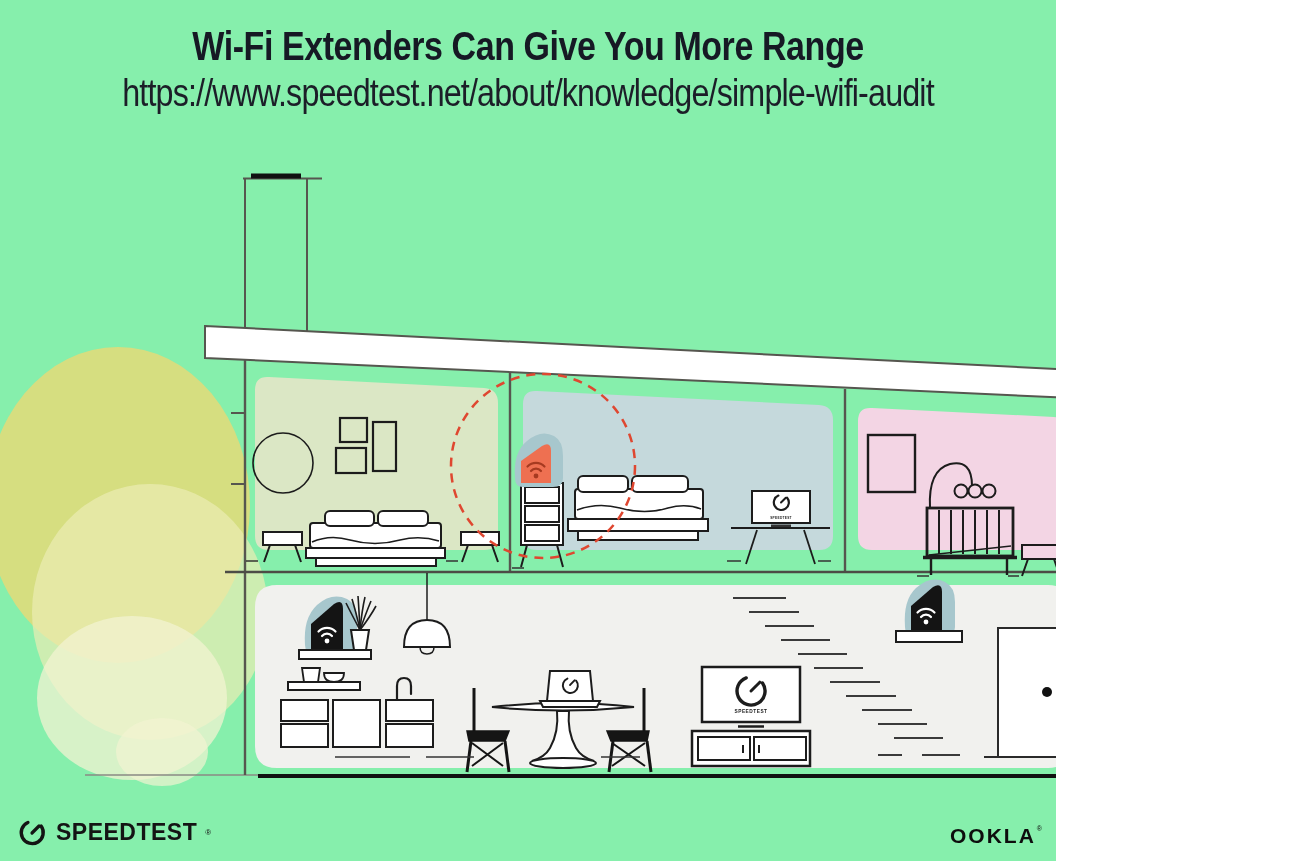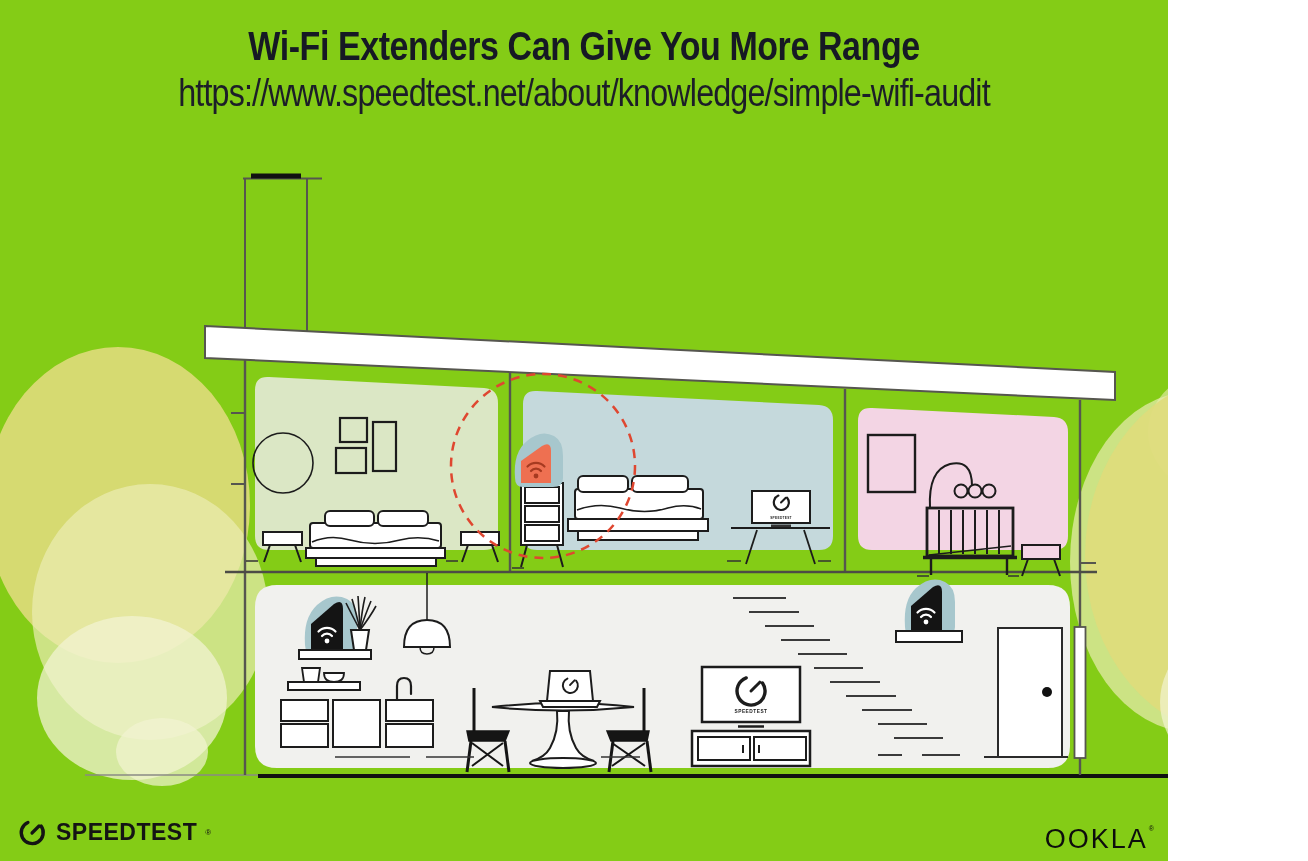"Wi-Fi Extenders Can Give You" #canvas { background: #84cc16 -> #86efac; width: 1168px -> 1056px }
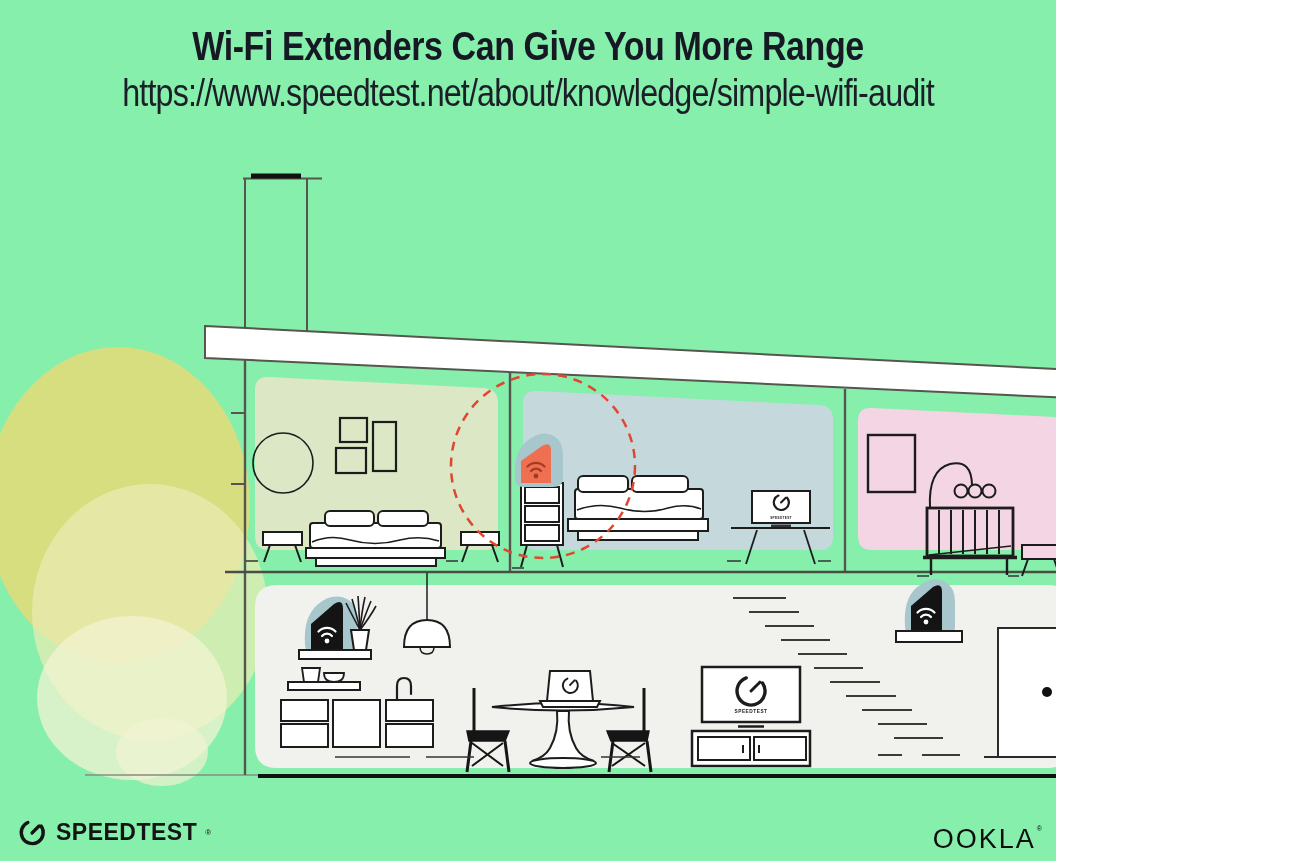"OOKLA" .ookla-word { font-size: 27px -> 21px; font-weight: normal -> bold }
